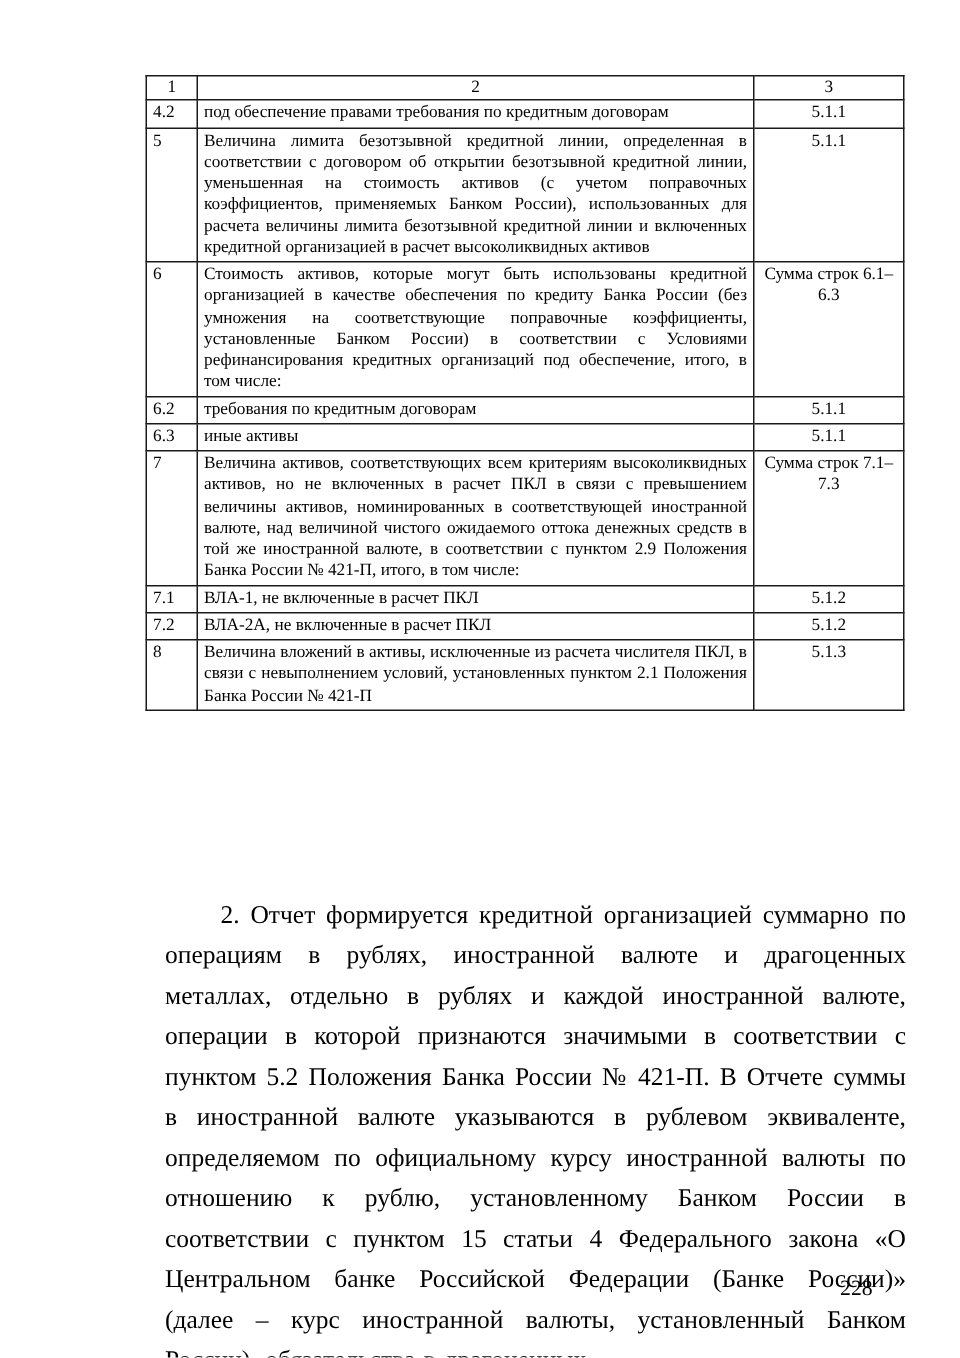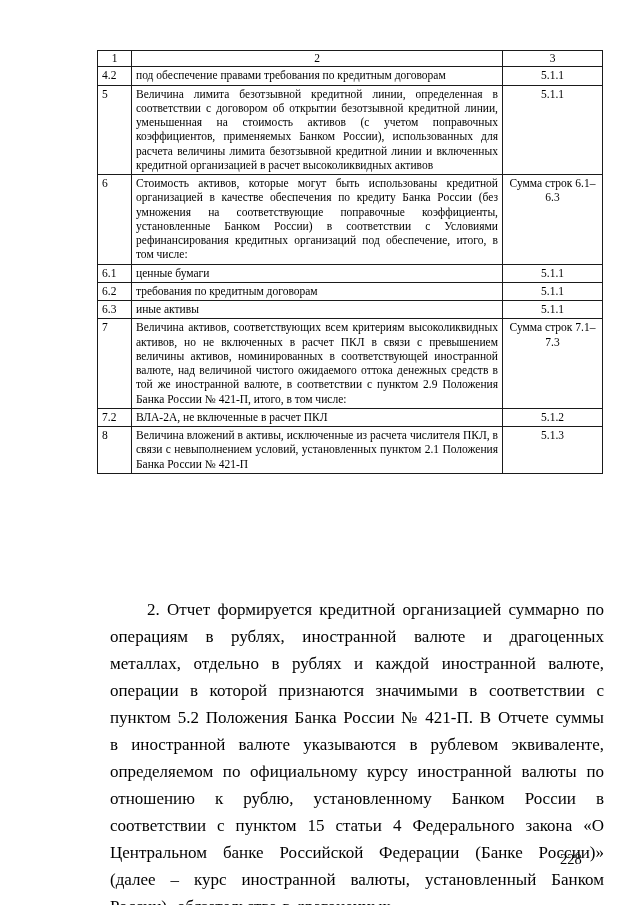"6.1" tr { html: <tr> <td>6.1</td> <td>ценные бумаги</td> <td>5.1.1</td> </tr> -> none }
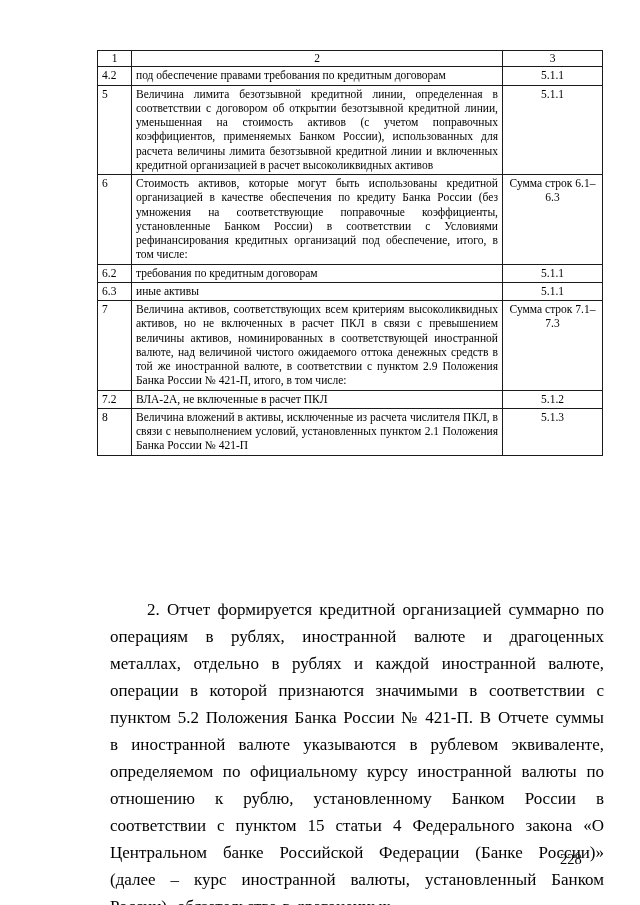"7.1" tr { html: none -> <tr> <td>7.1</td> <td>ВЛА-1, не включенные в расчет ПКЛ</td> <td>5.1.2</td> </tr> }
